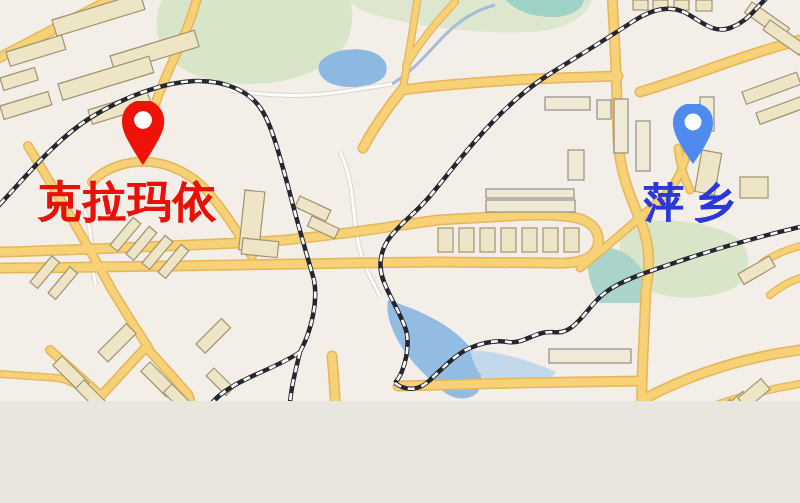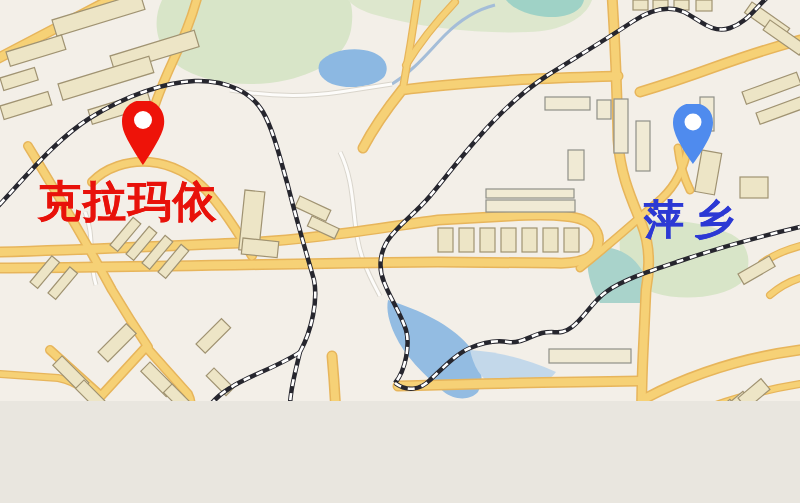"萍乡" .dest-label { margin-top: 17px -> none }
